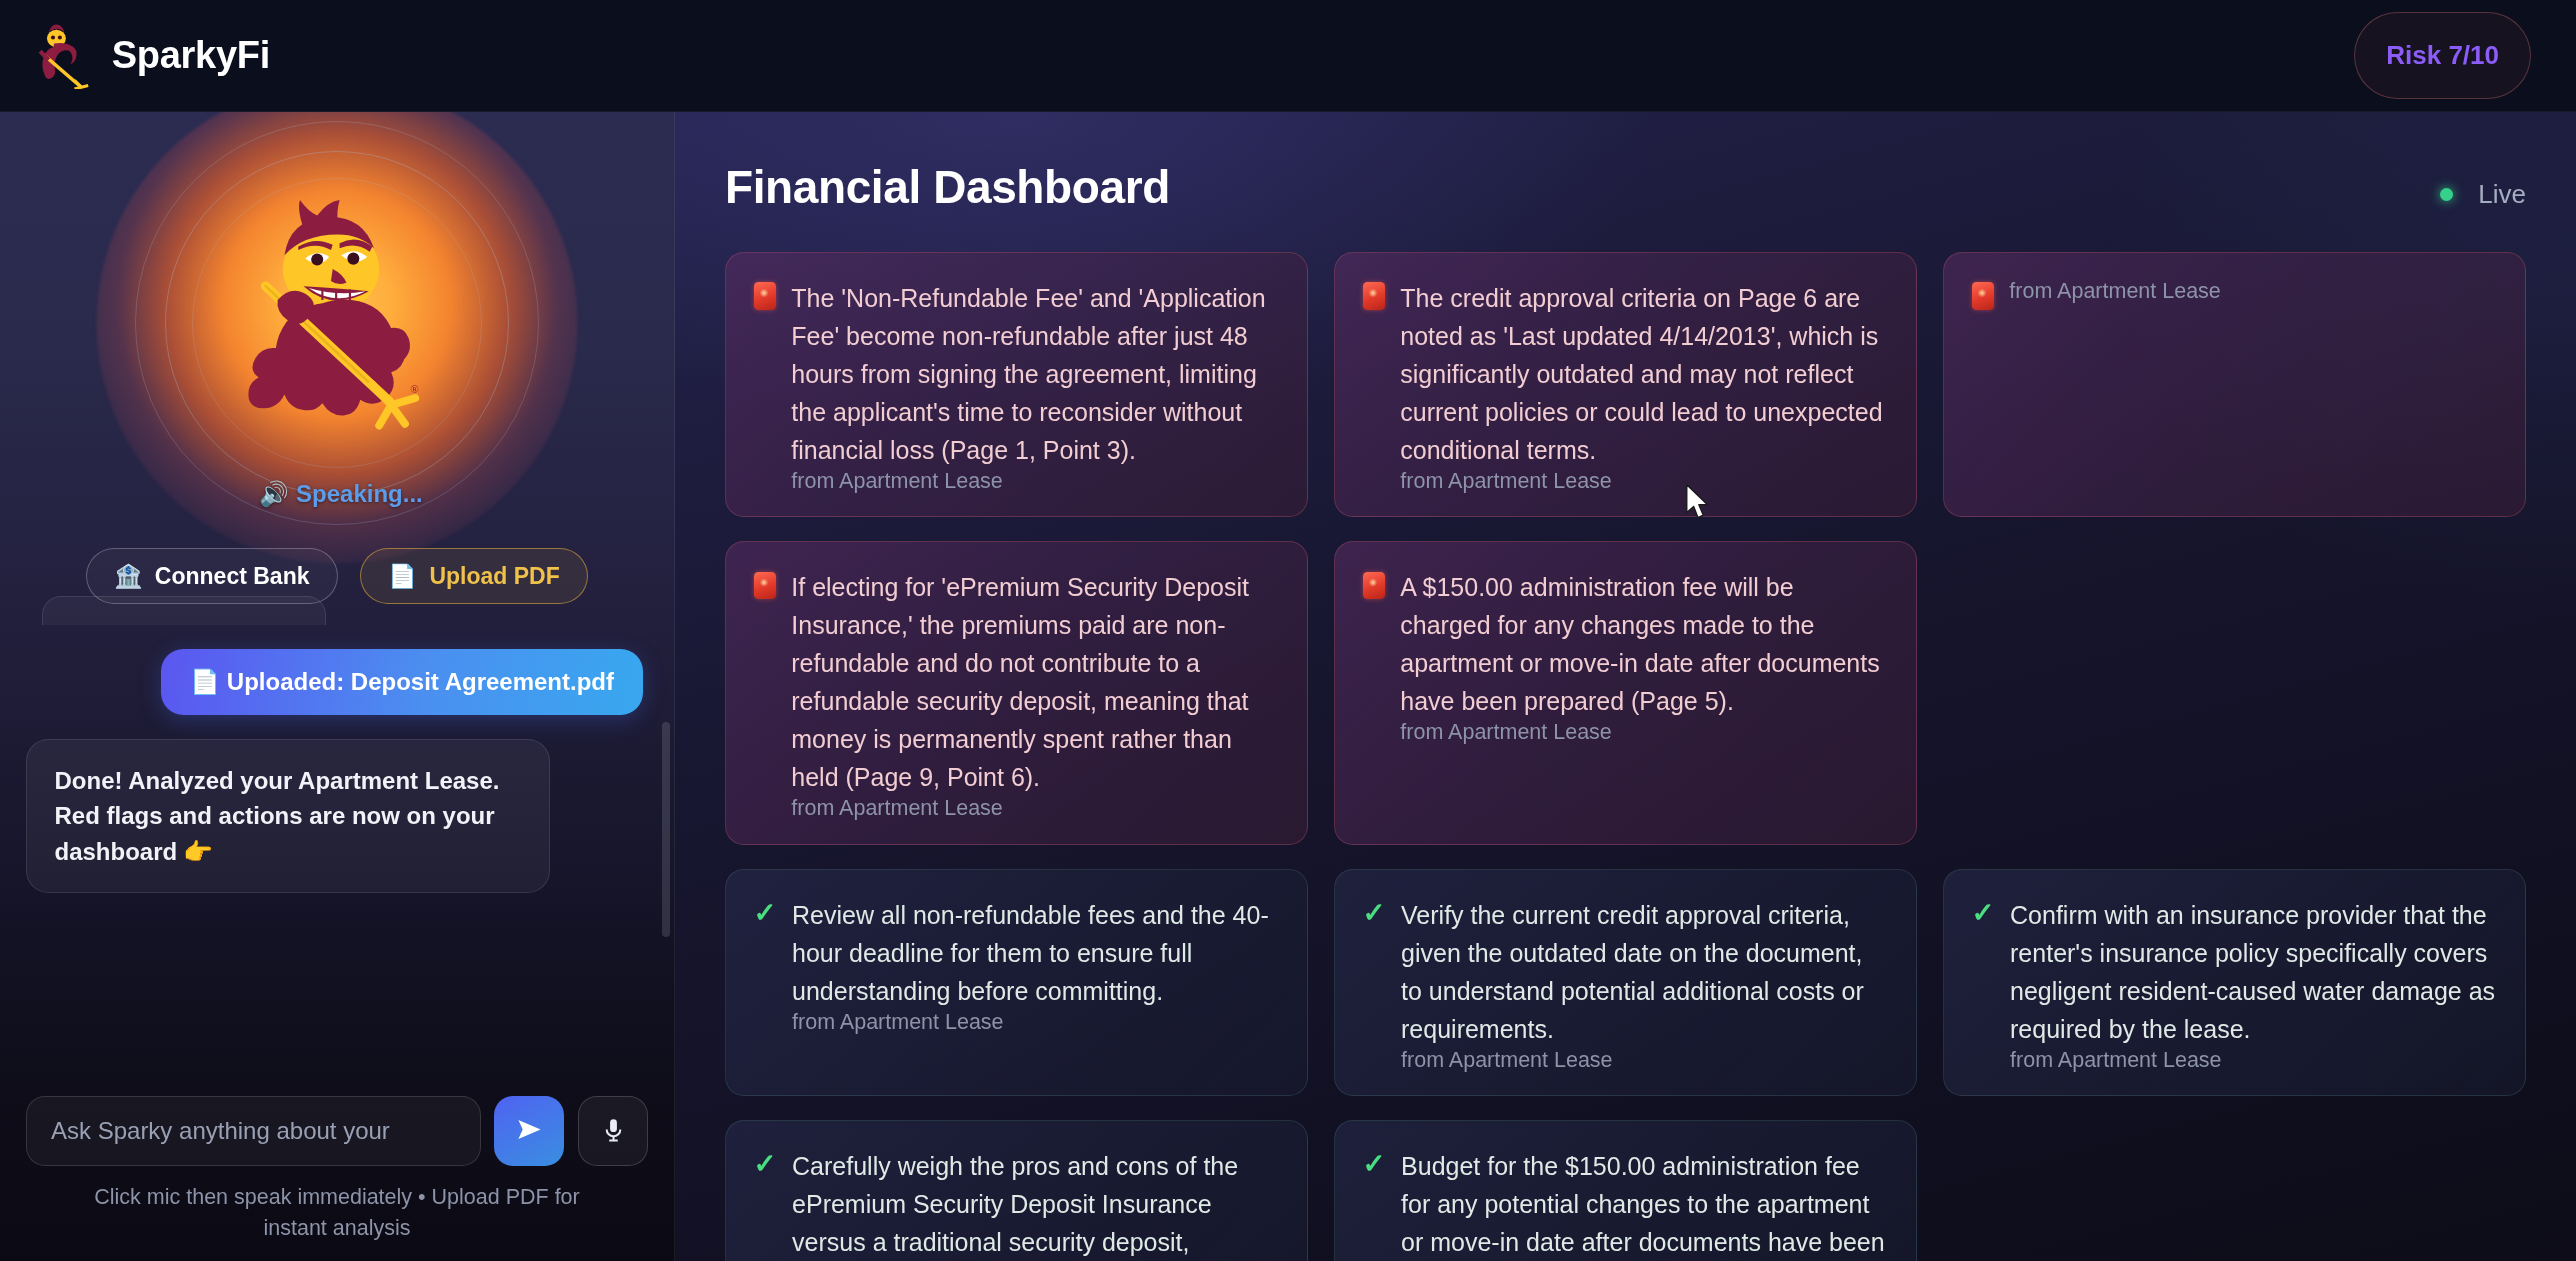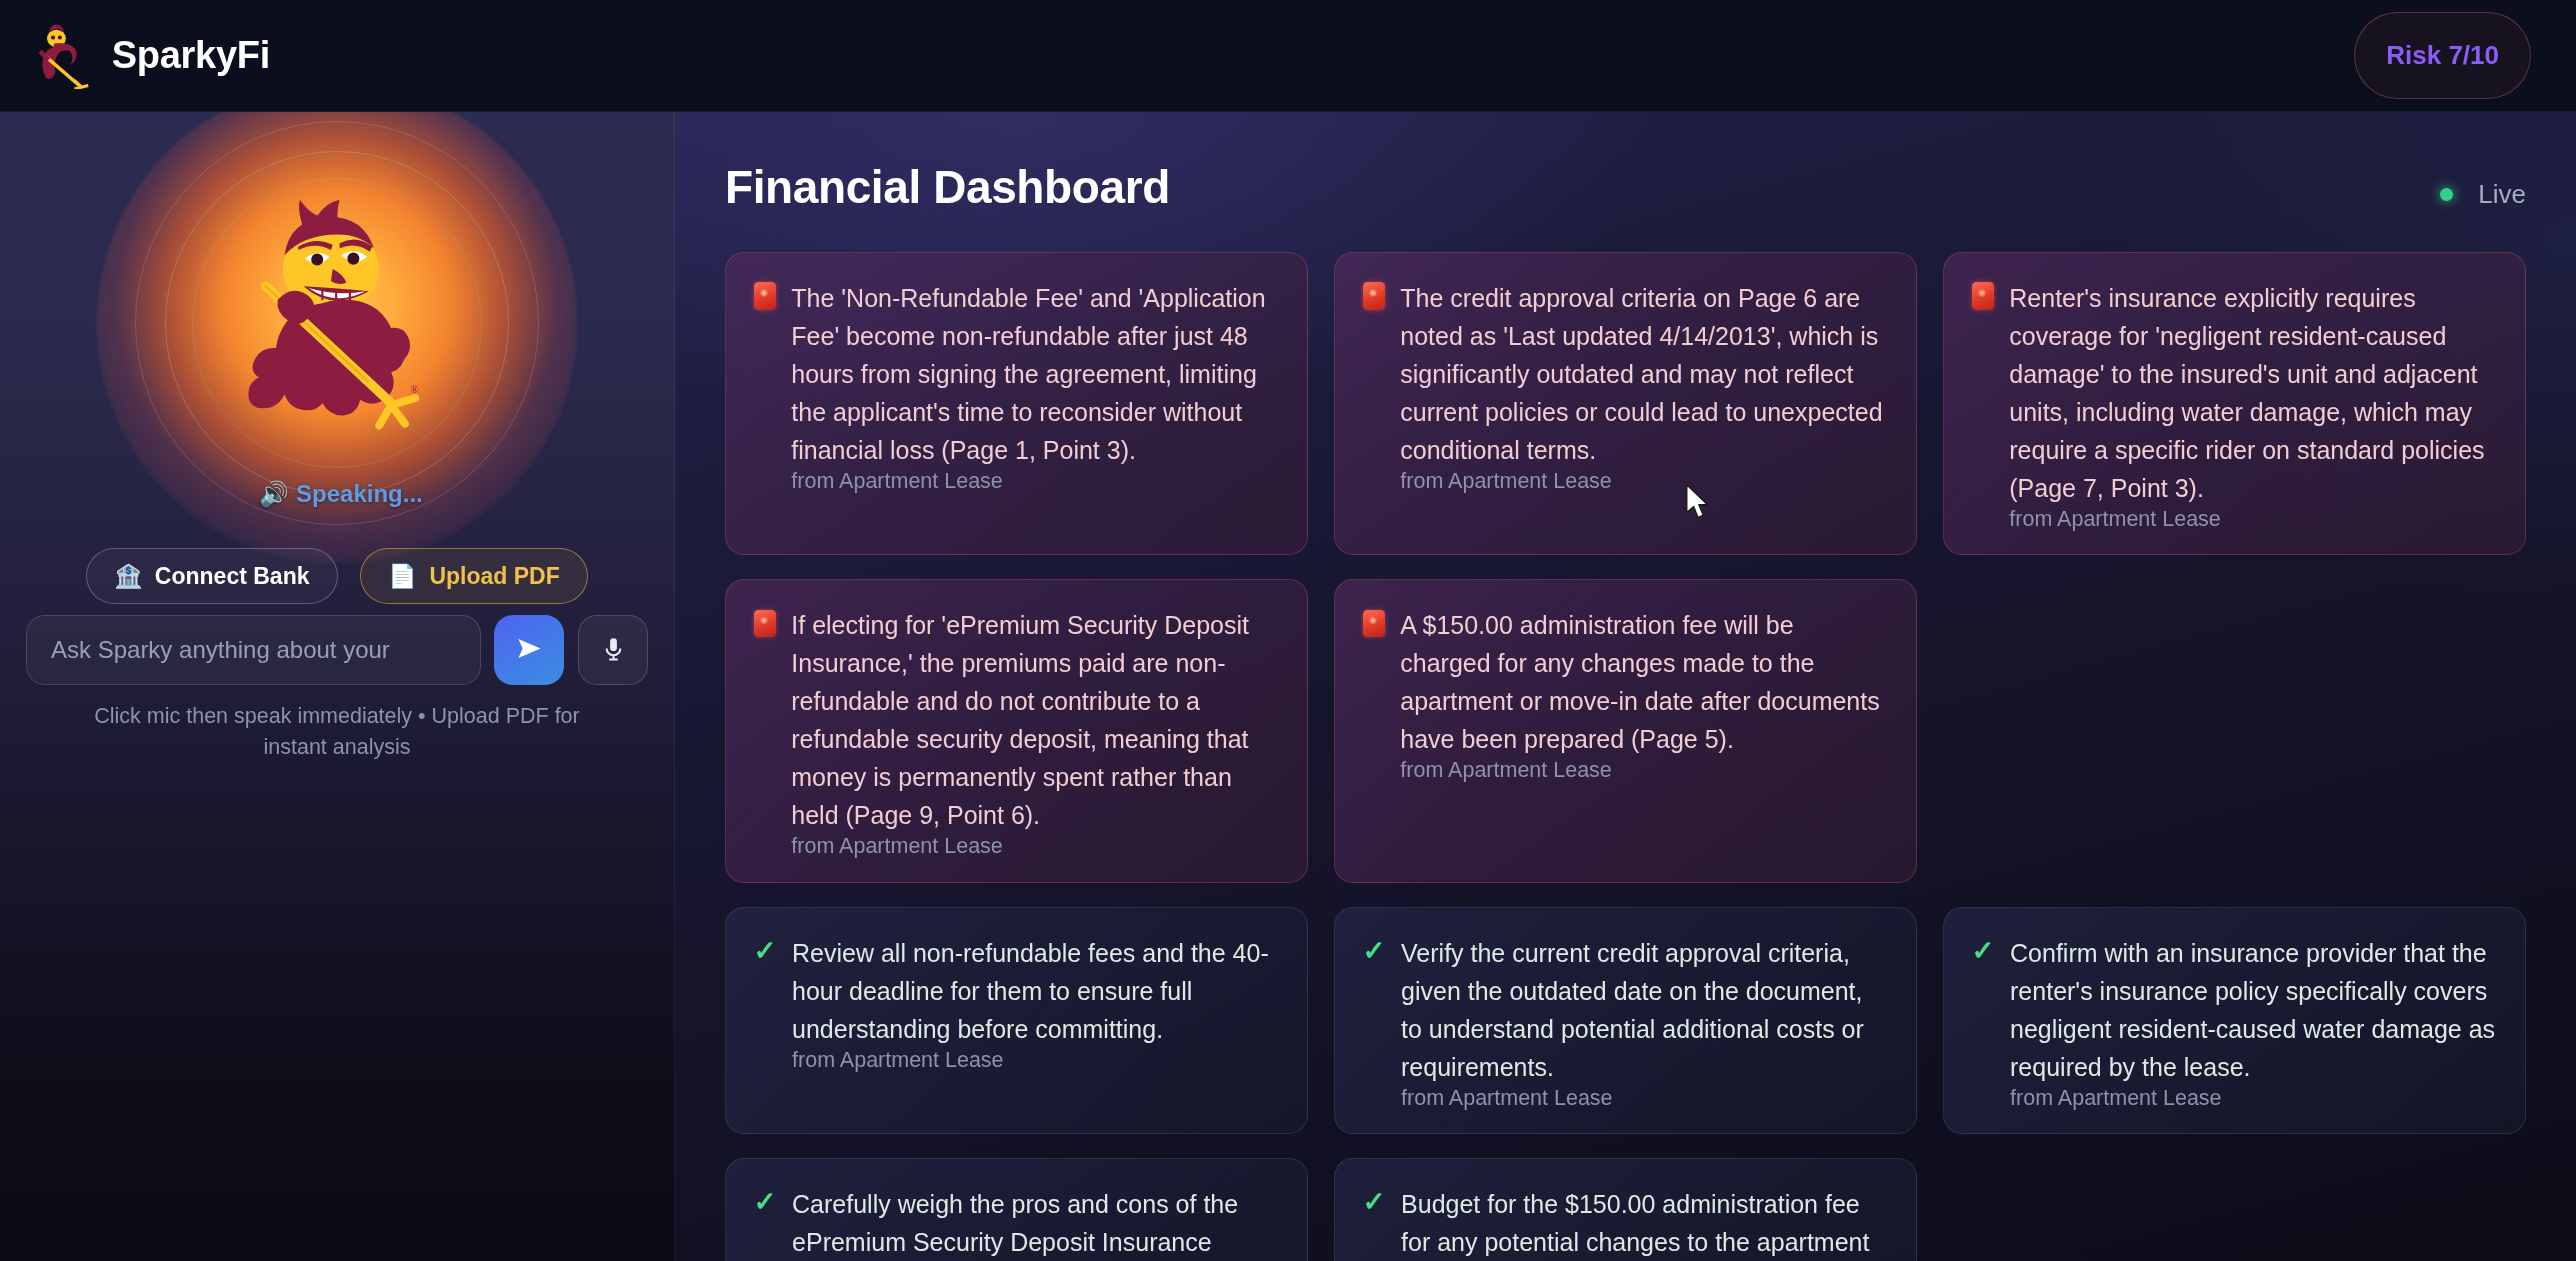"Renter's insurance explicitly requires" div.card-text { html: <div>Renter's insurance explicitly requires coverage for 'negligent resident-caused damage' to the insured's unit and adjacent units, including water damage, which may require a specific rider on standard policies (Page 7, Point 3).</div> -> none }
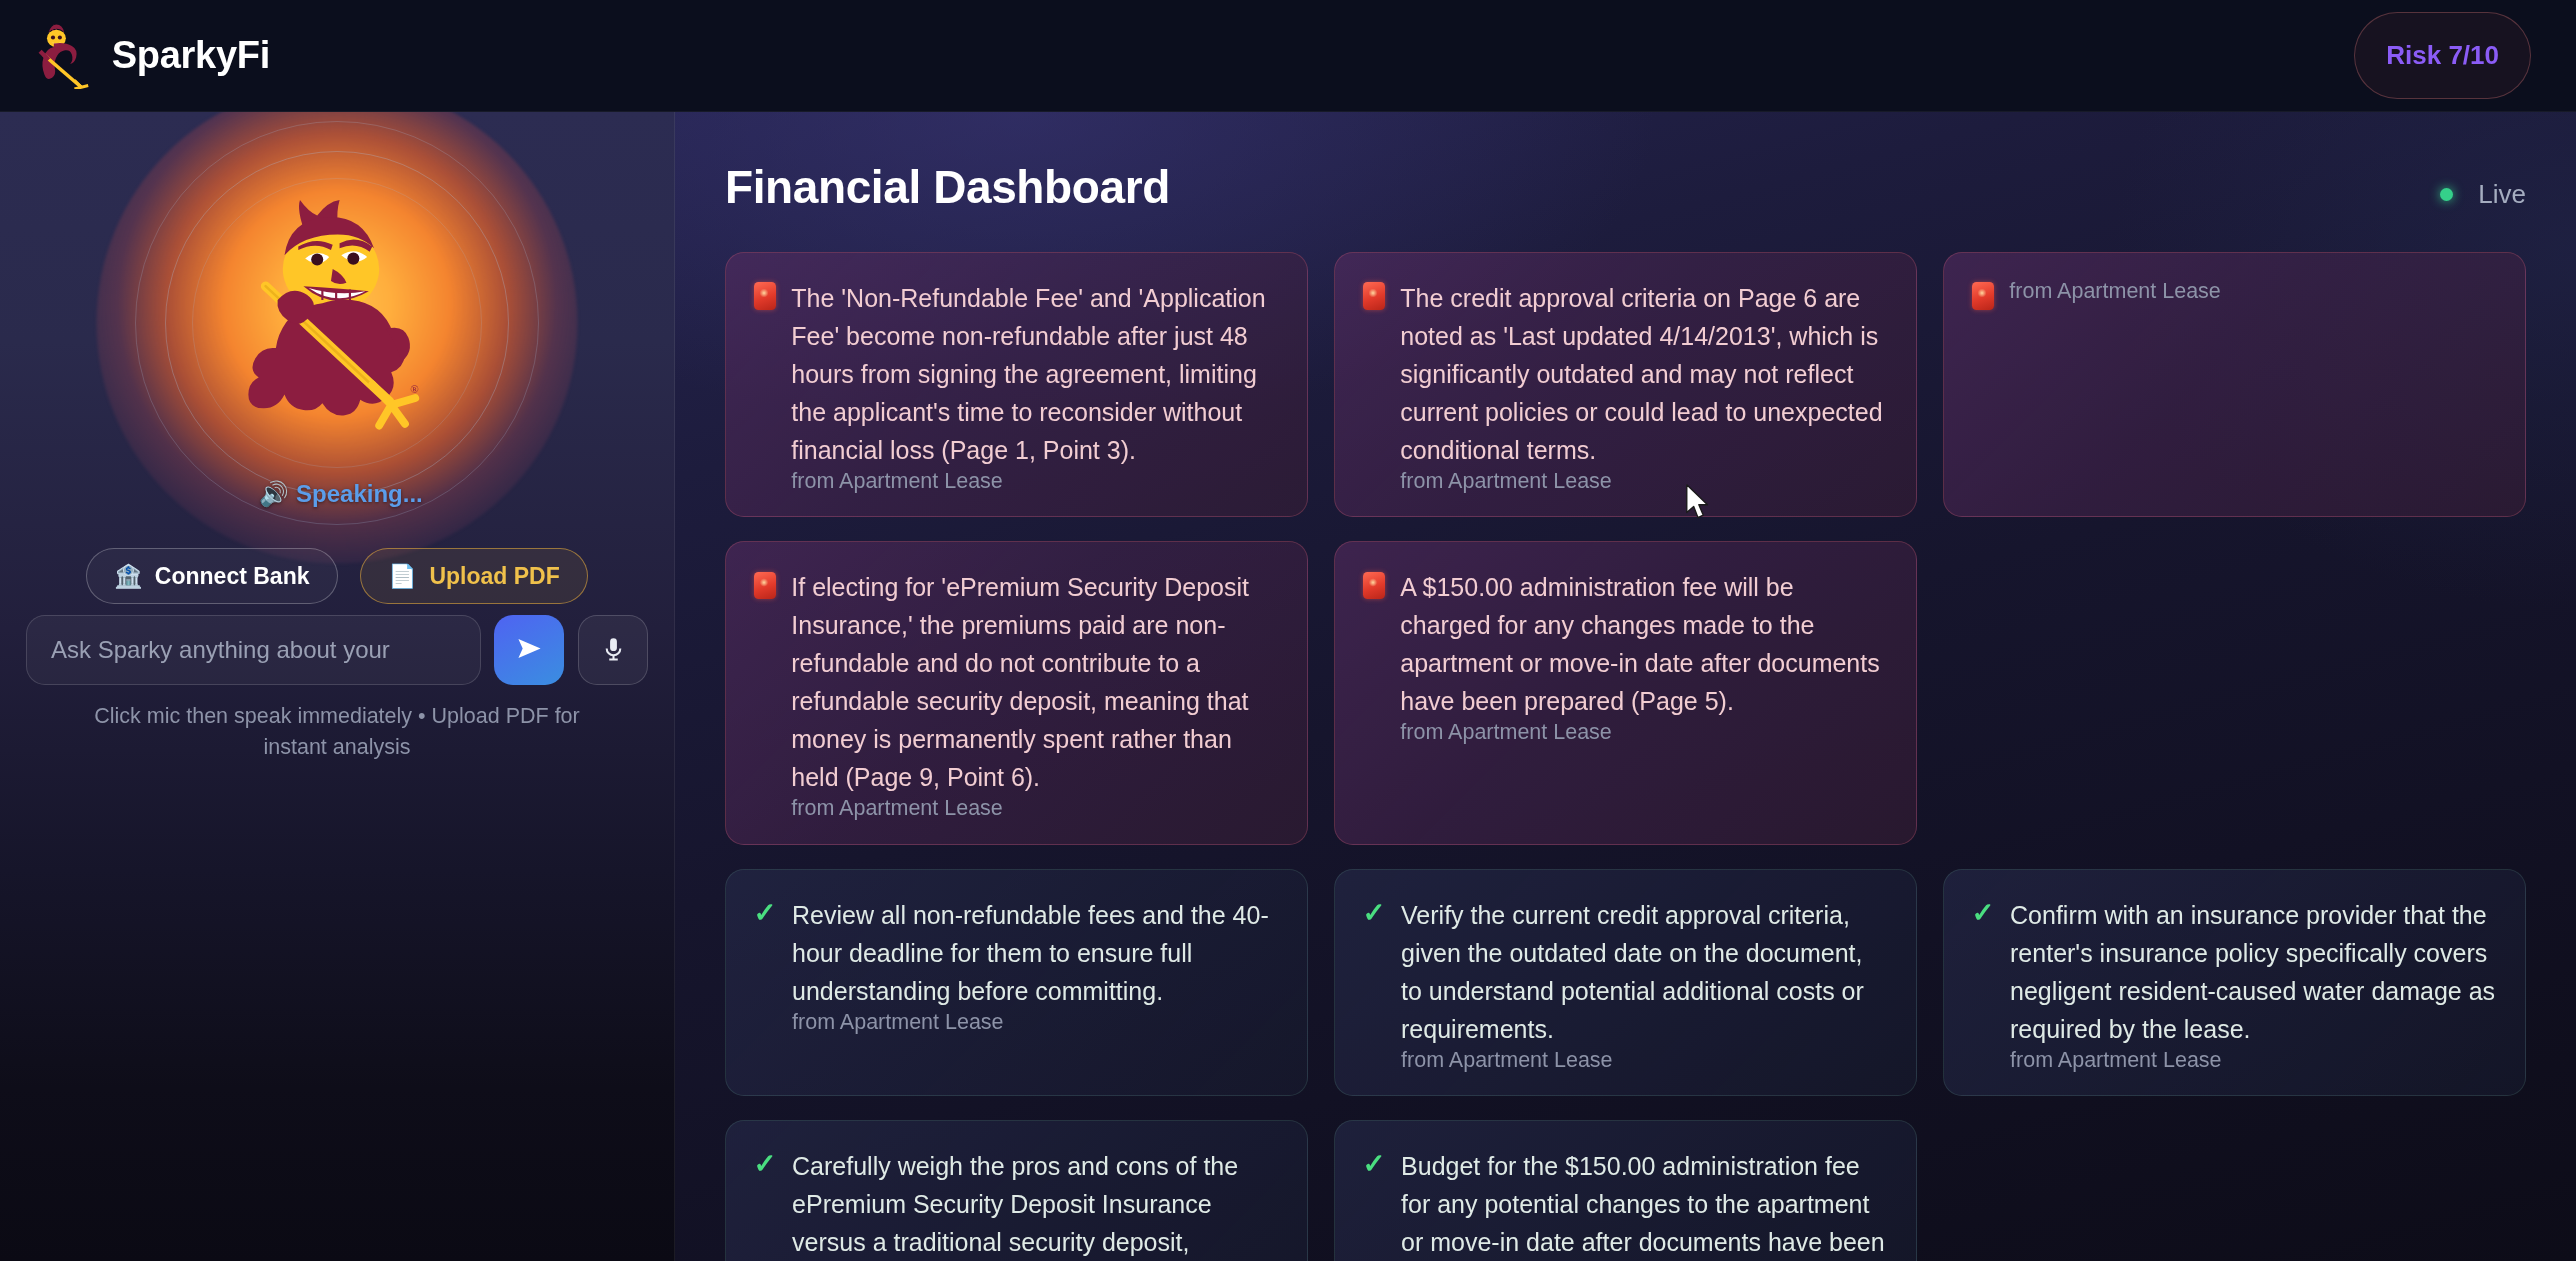"📄 Uploaded: Deposit Agreement.pdf" div.chat { html: none -> <div> <div></div> <div> <span>📄</span> <span>Uploaded: Deposit Agreement.pdf</span> </div> <div>Done! Analyzed your Apartment Lease. Red flags and actions are now on your dashboard 👉</div> <div></div> </div> }
